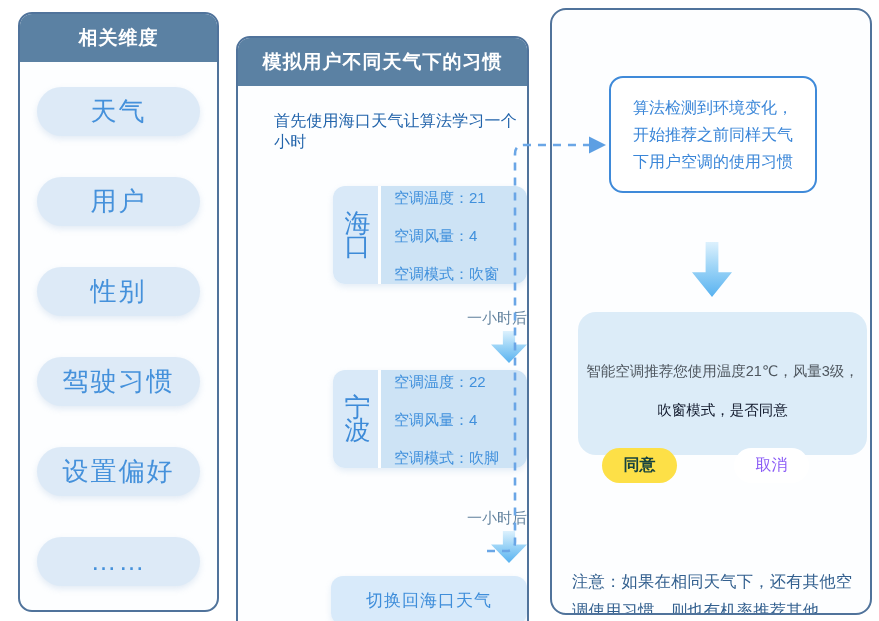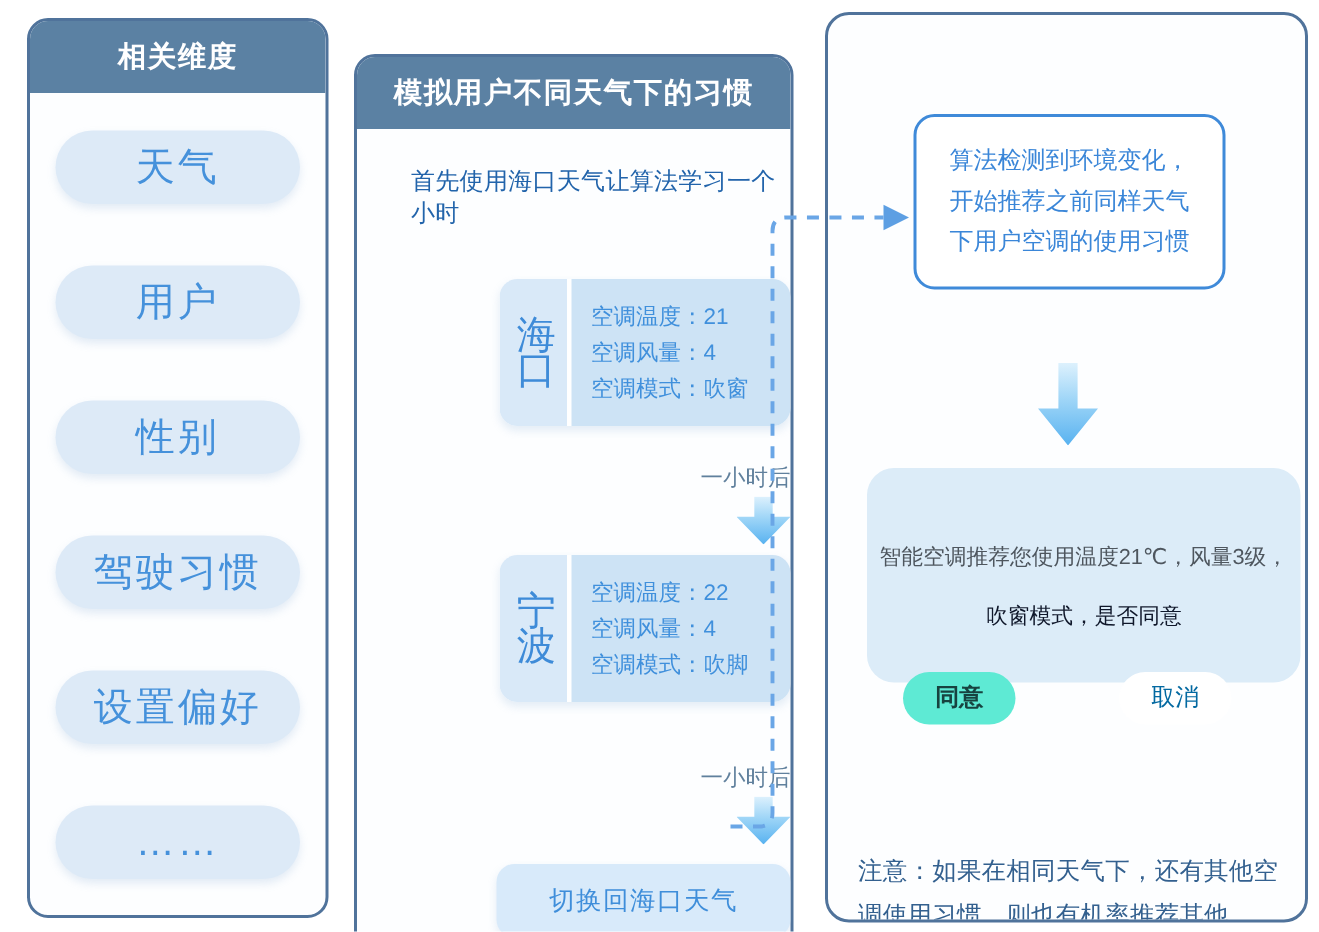"空调温度：21" .card-info { gap: 1px -> 15px }
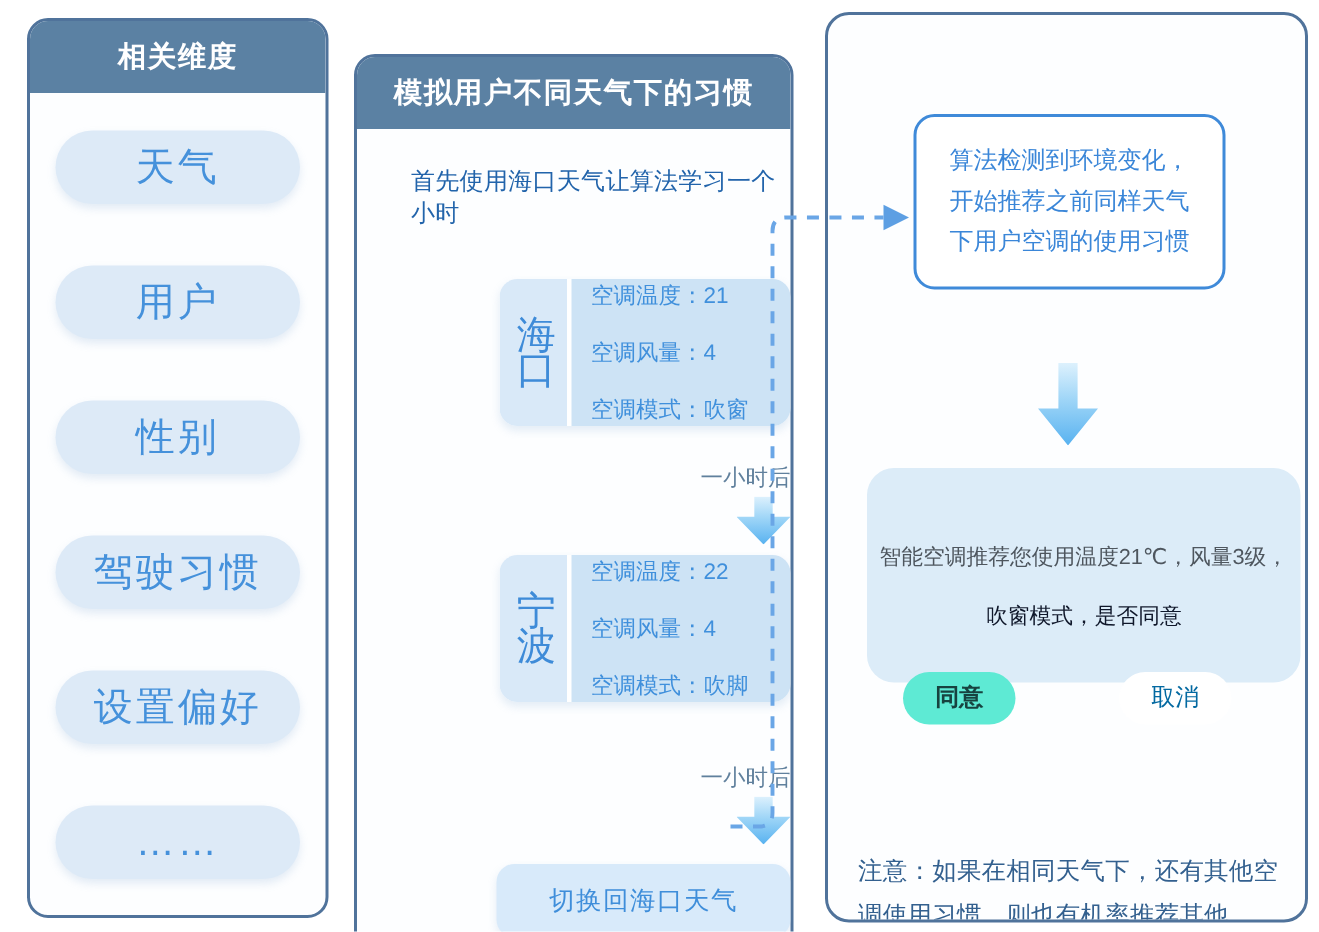"同意" .btn-agree { background: #5eead4 -> #fde047 }
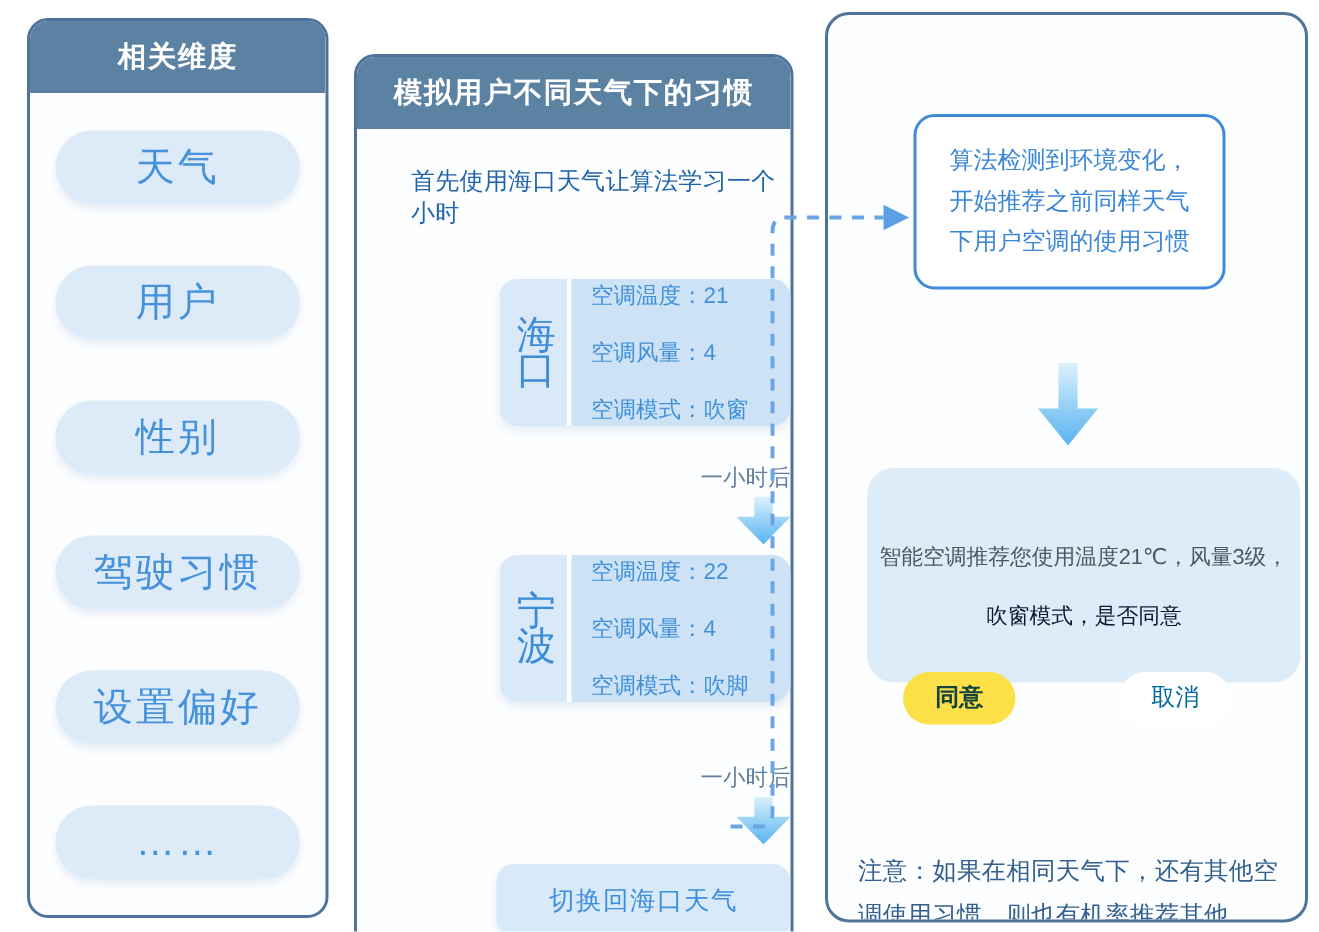"取消" .btn-cancel { color: #0369a1 -> #8b5cf6; left: 168px -> 156px }
